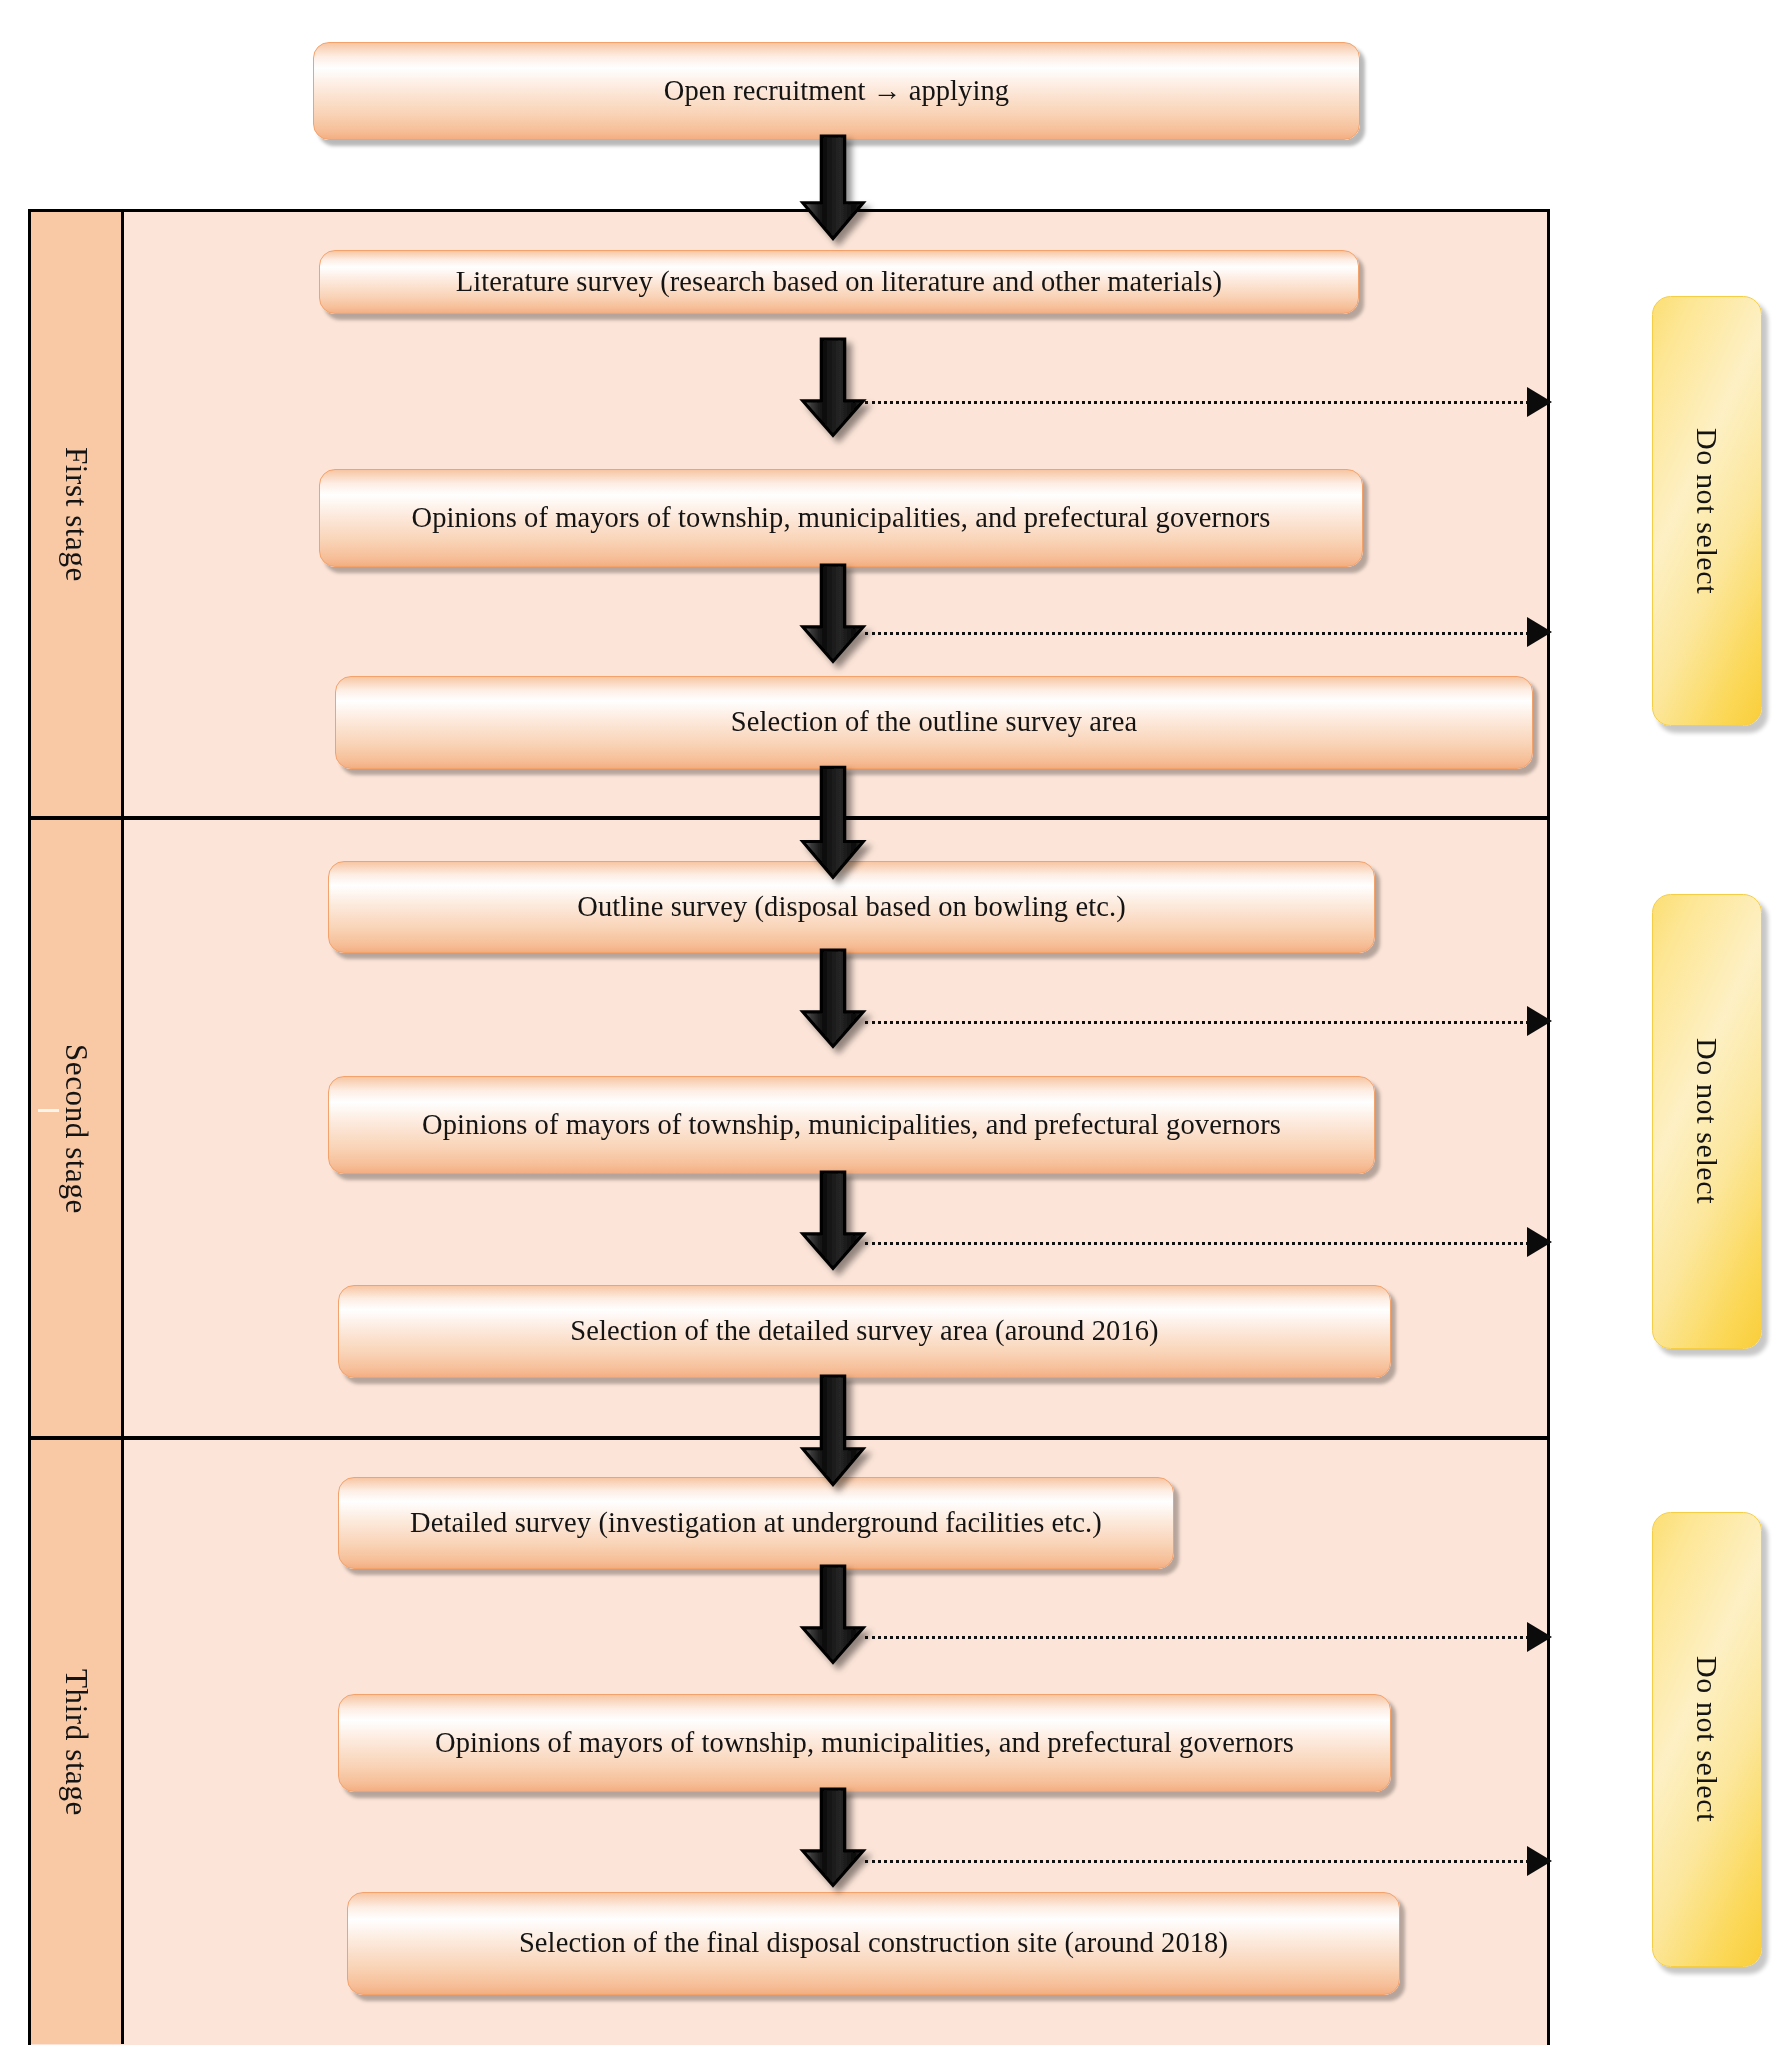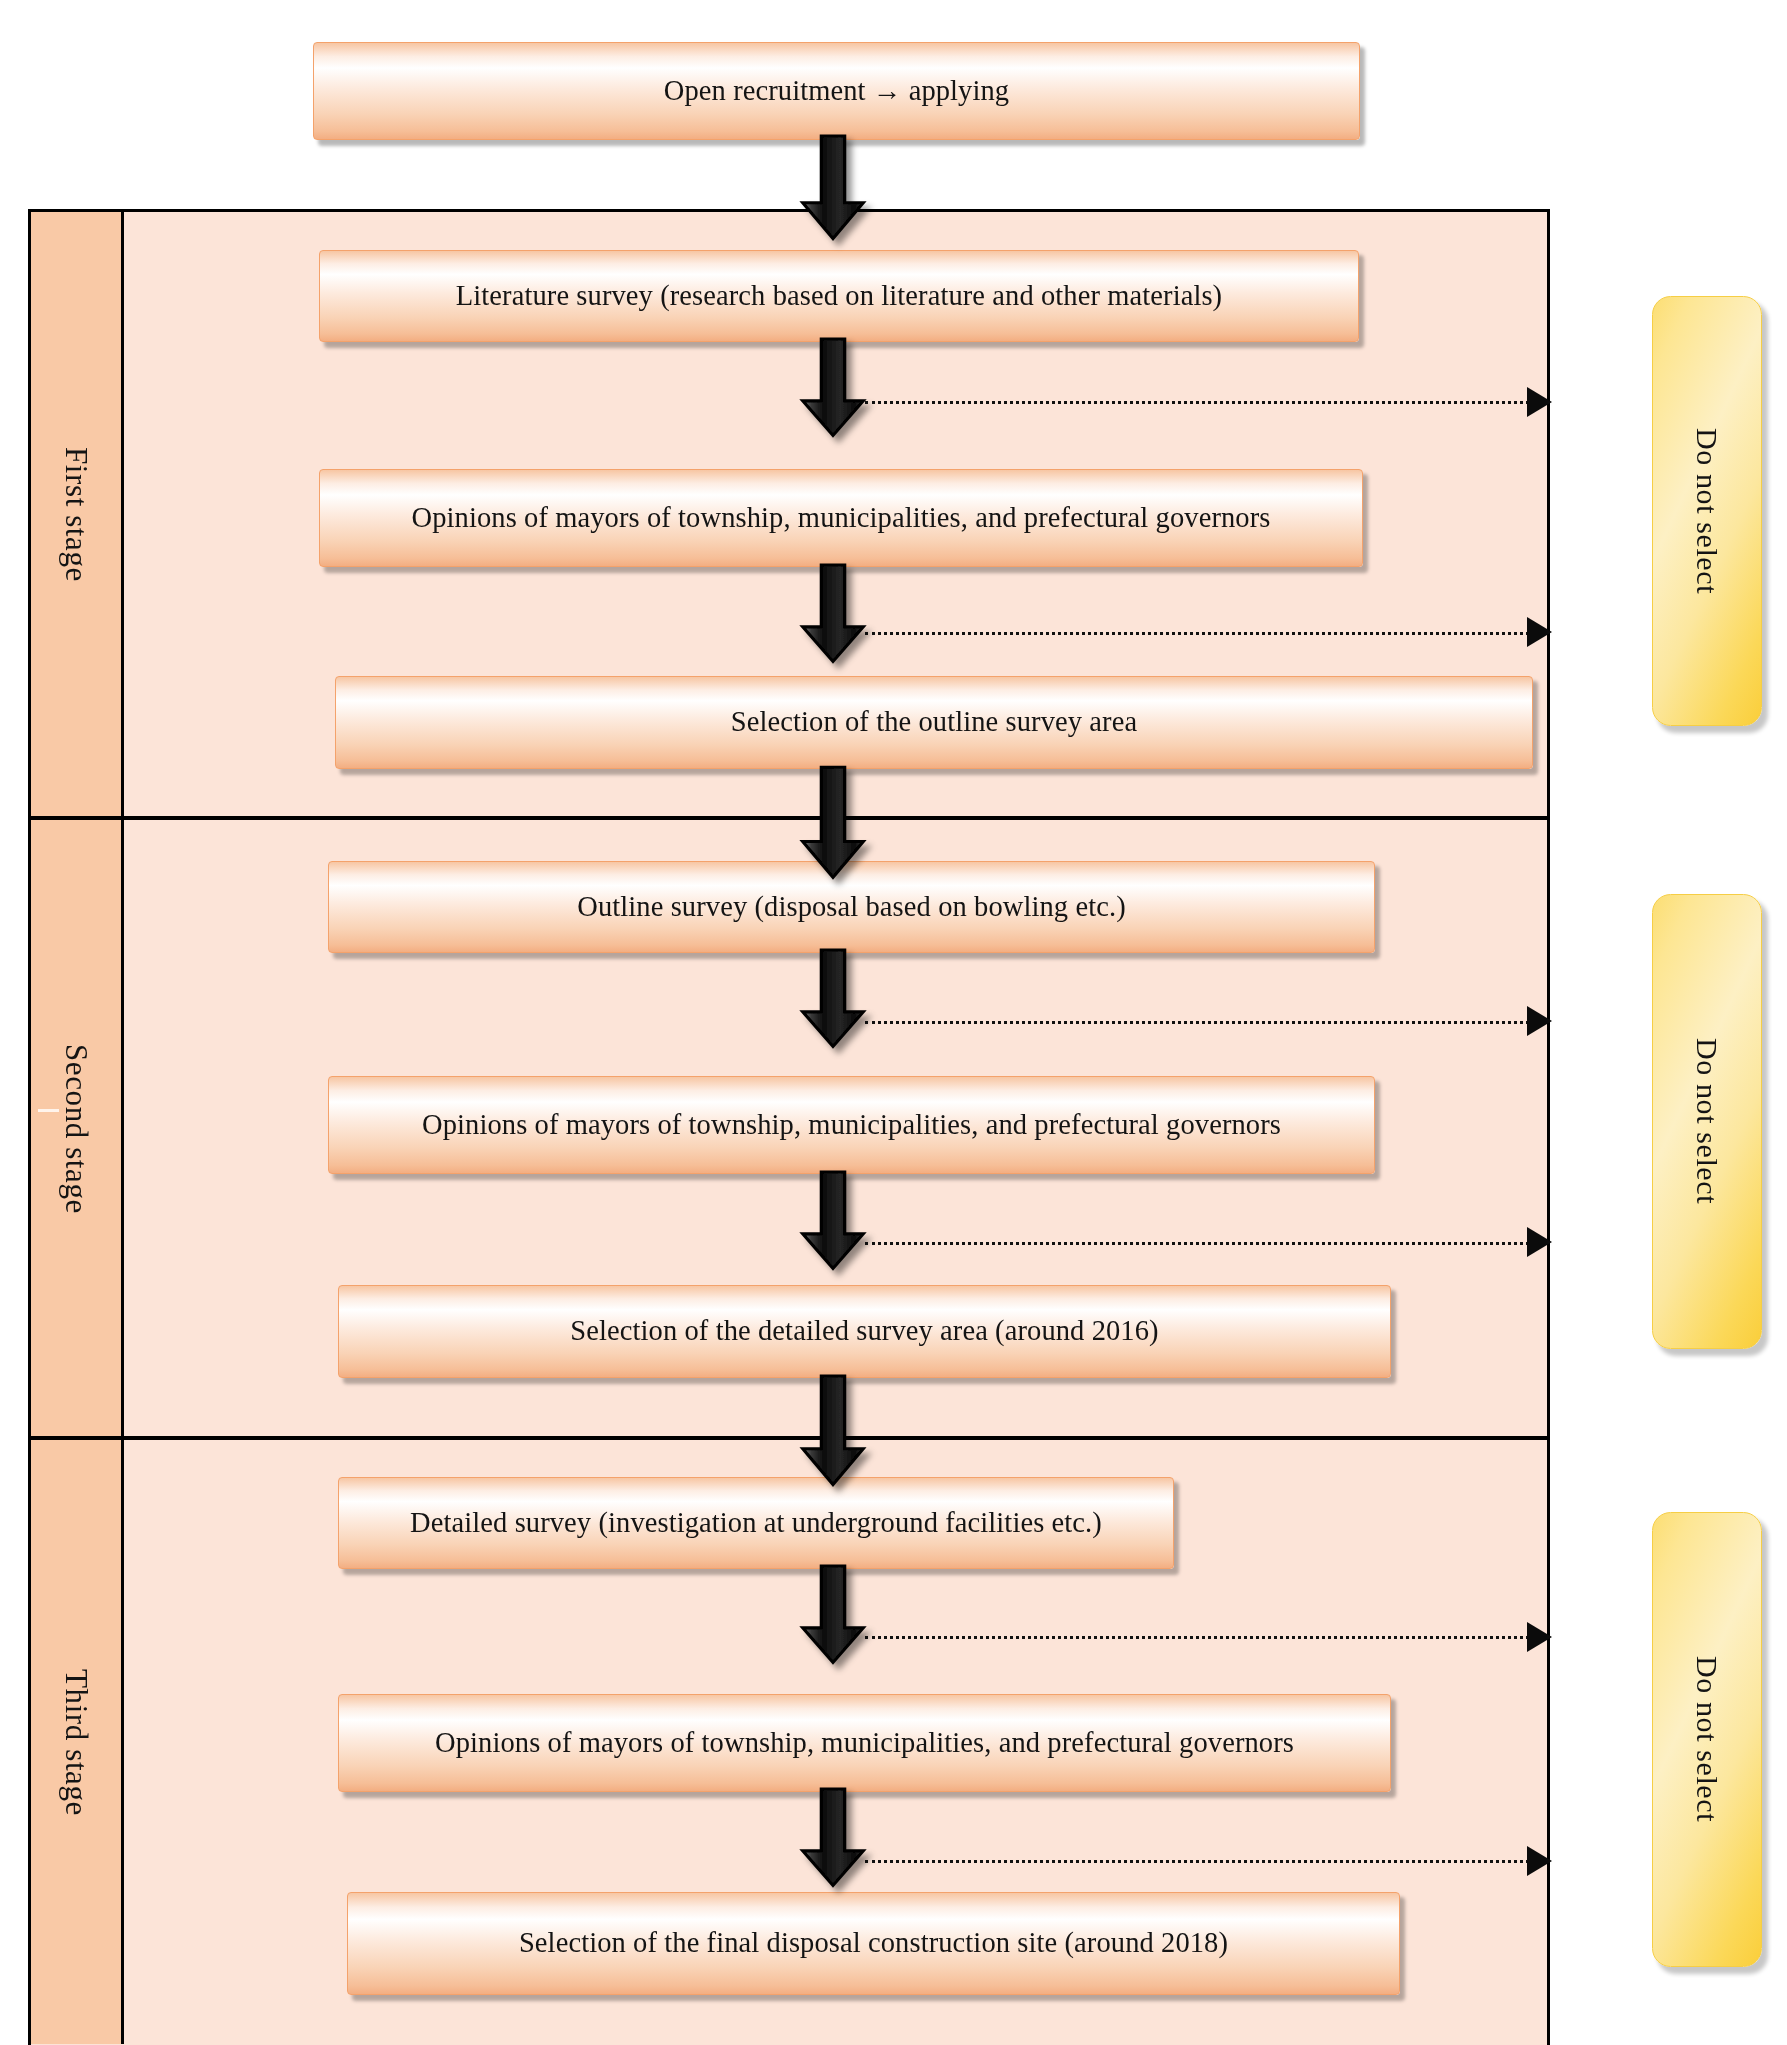"Open recruitment → applying" .pbox { border-radius: 4px -> 16px }
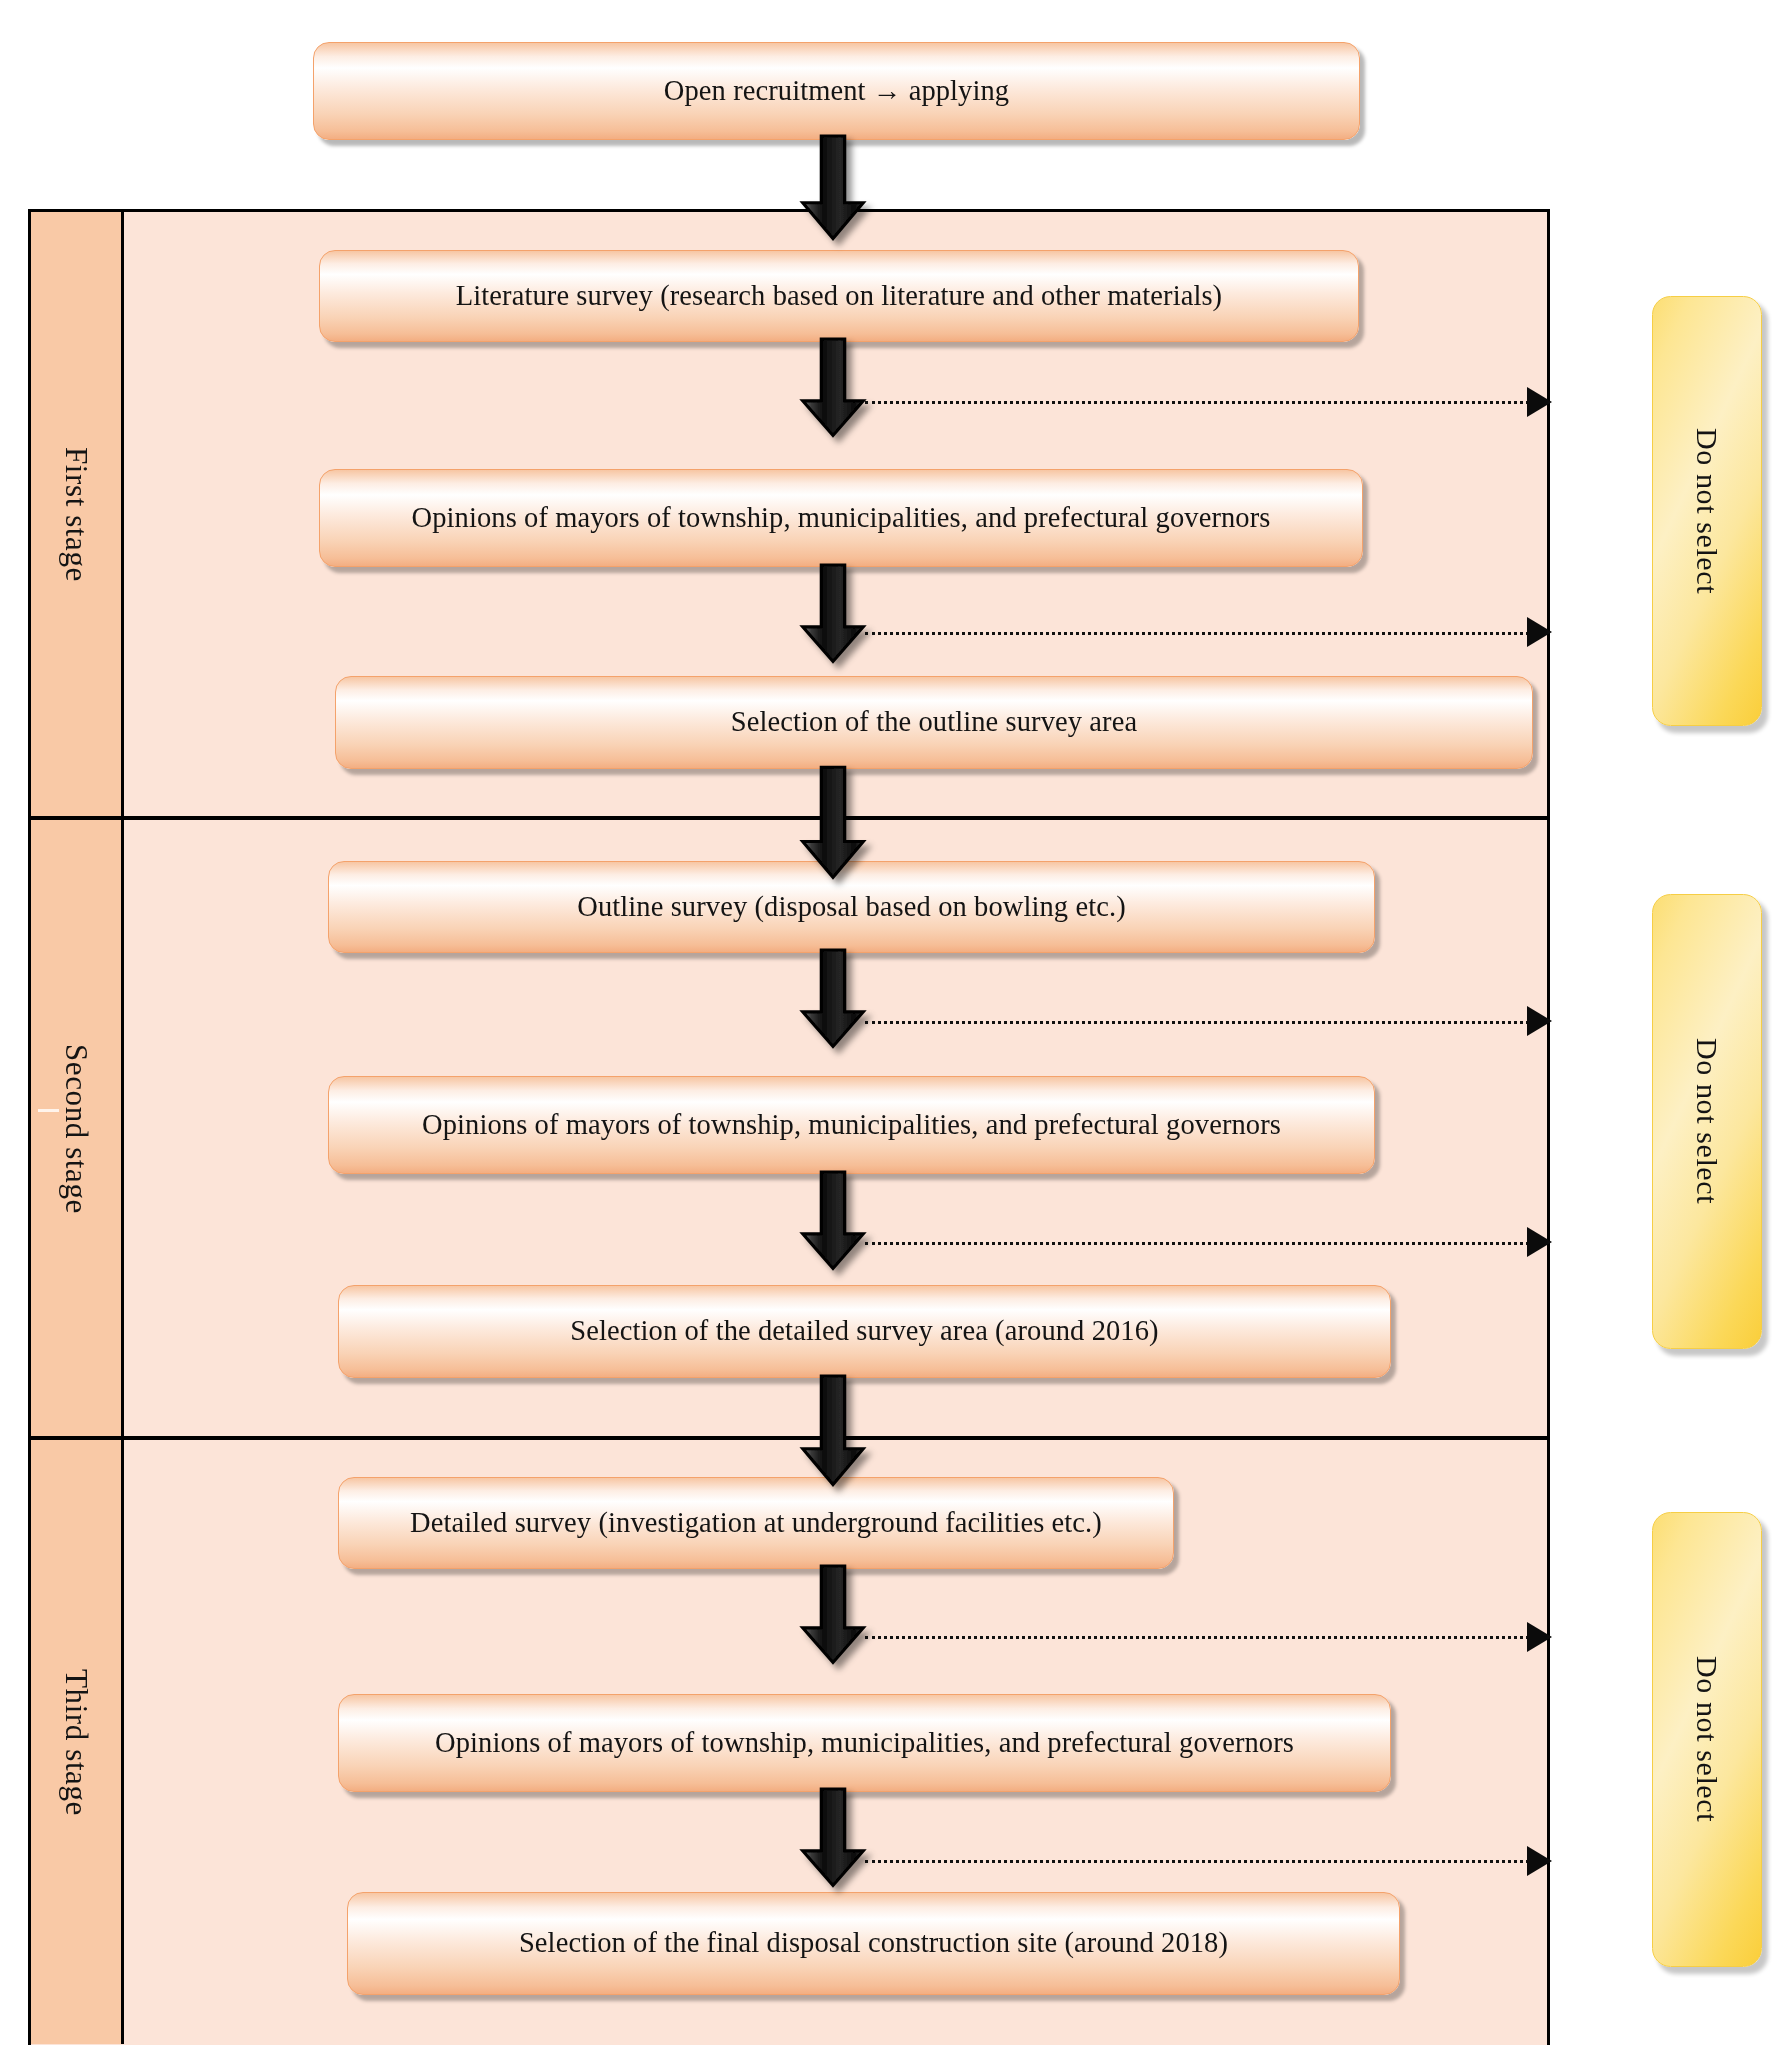"Literature survey (research based on" div.pbox { height: 92px -> 64px }
